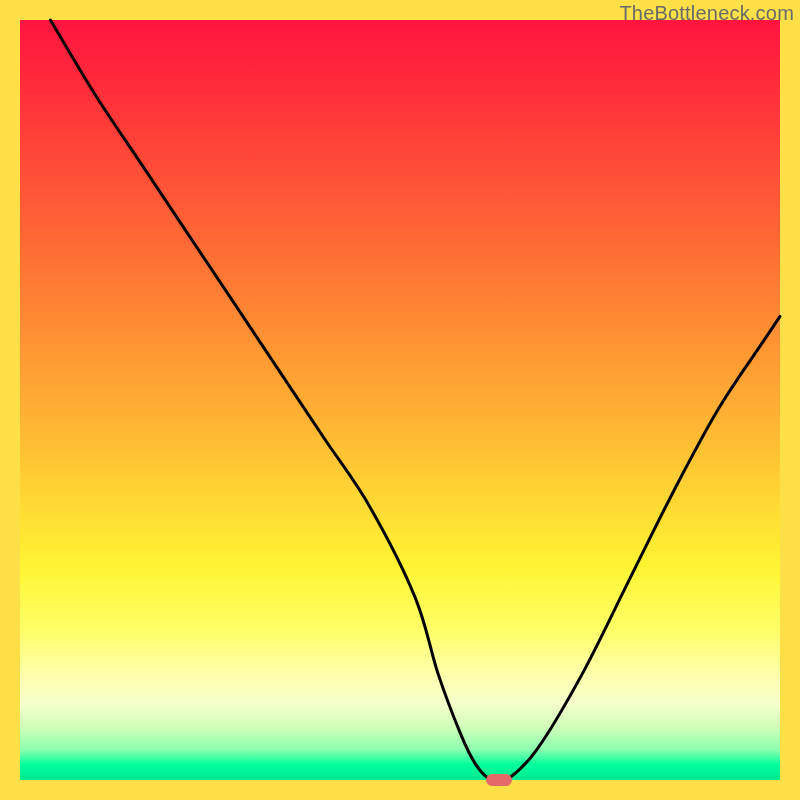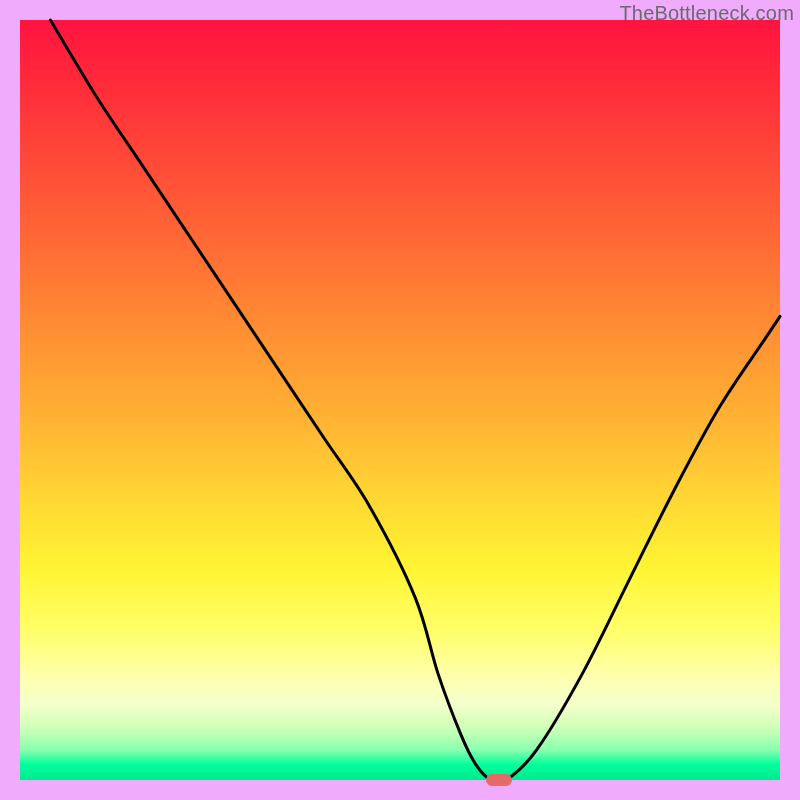"TheBottleneck.com" .frame { background: #f0abfc -> #fde047 }
